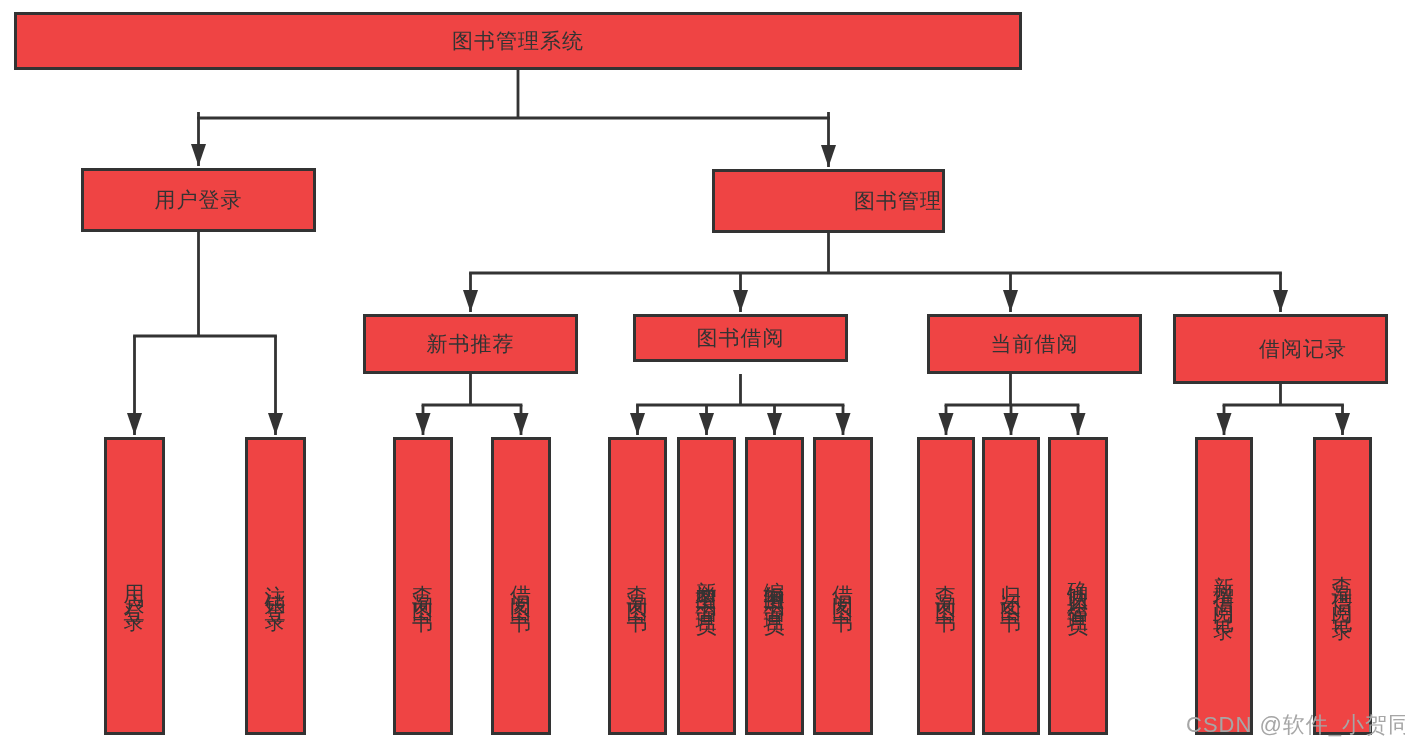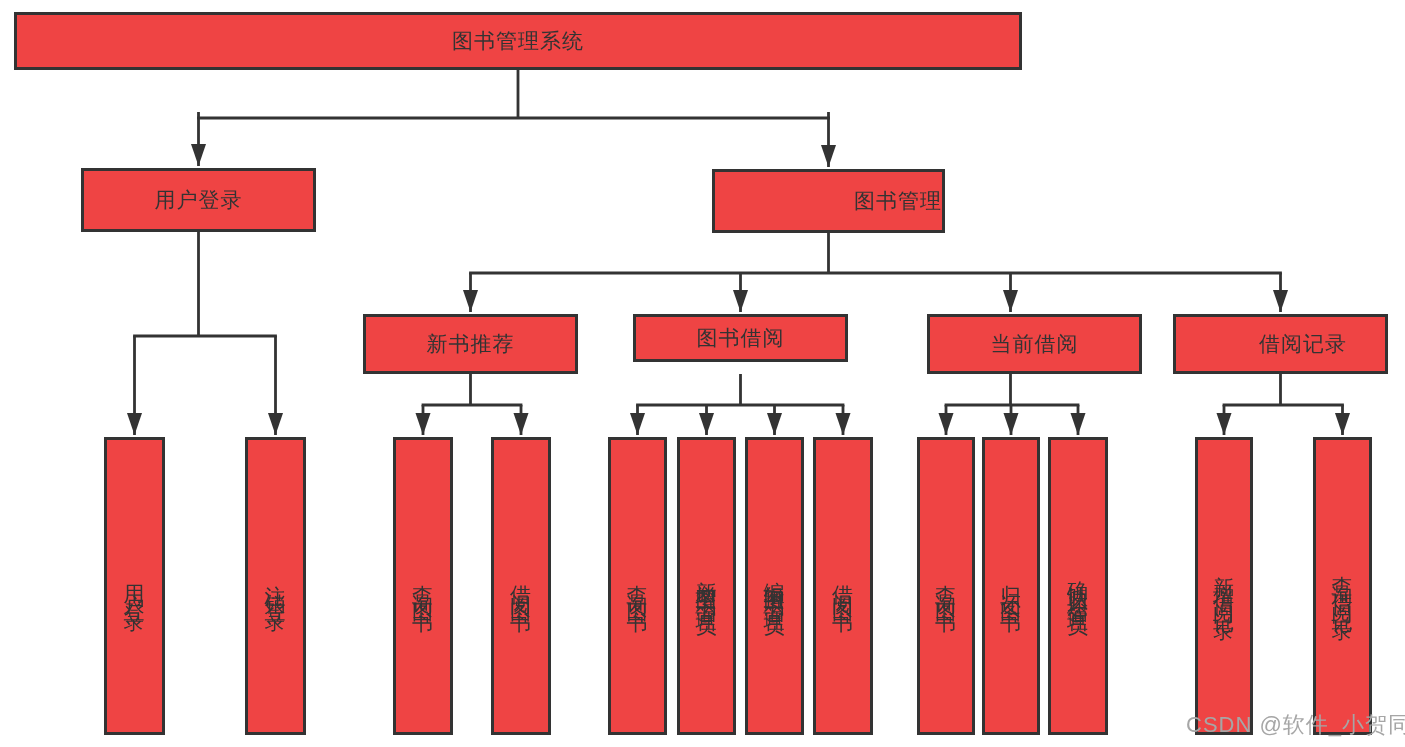"借阅记录" div.node { height: 60px -> 70px }
